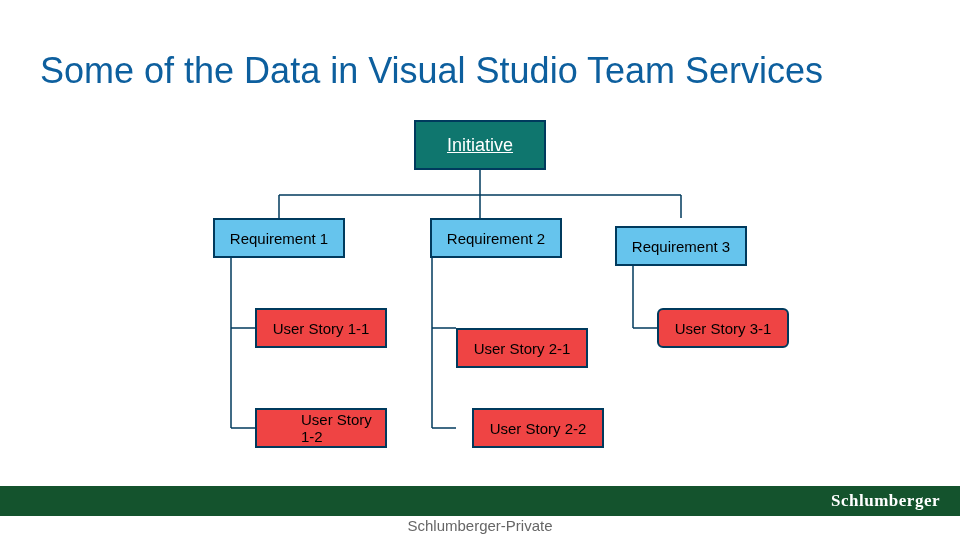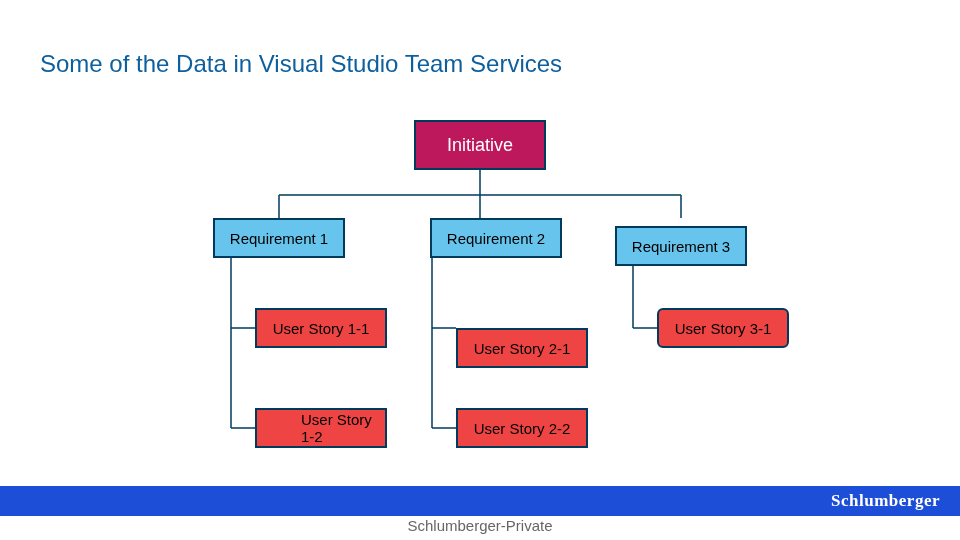"Some of the Data in" .title { font-size: 24px -> 36px }
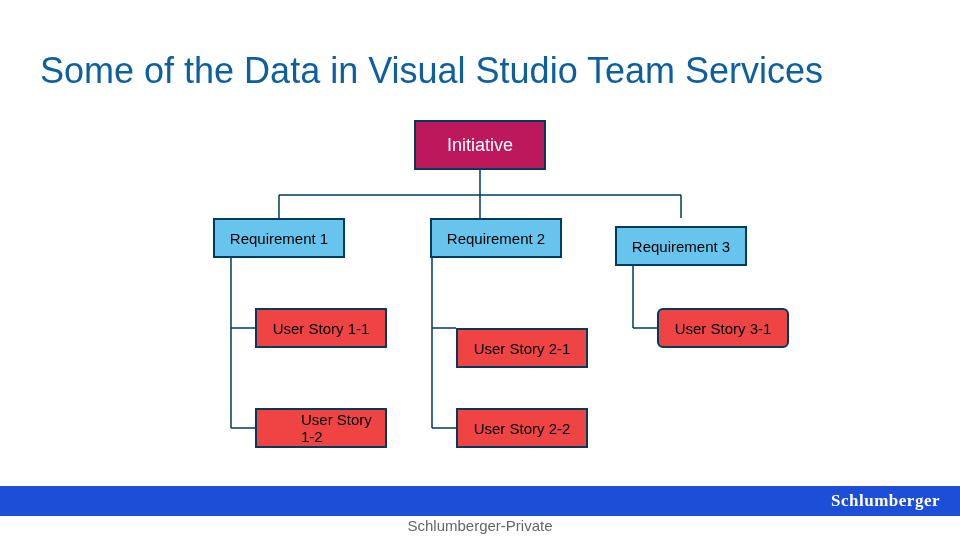"Initiative" .initiative { background: #be185d -> #0f766e; text-decoration: none -> underline }
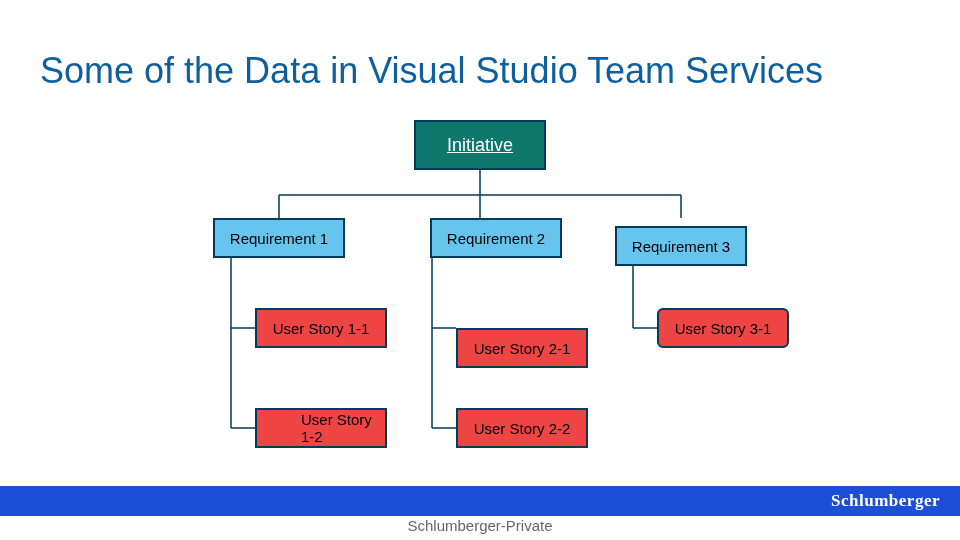"User Story 2-2" div.node { left: 456px -> 472px }
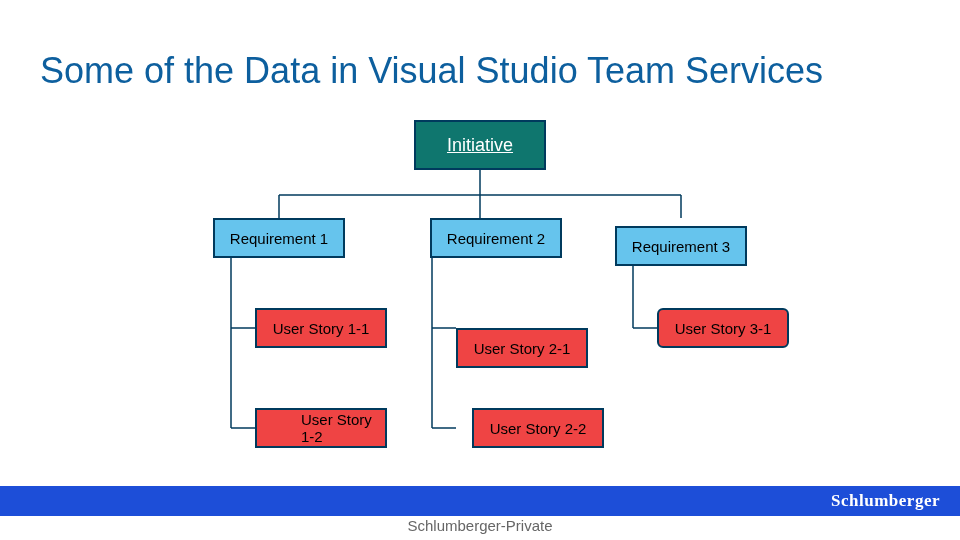"Schlumberger" .footer-band { background: #1d4ed8 -> #14532d }
